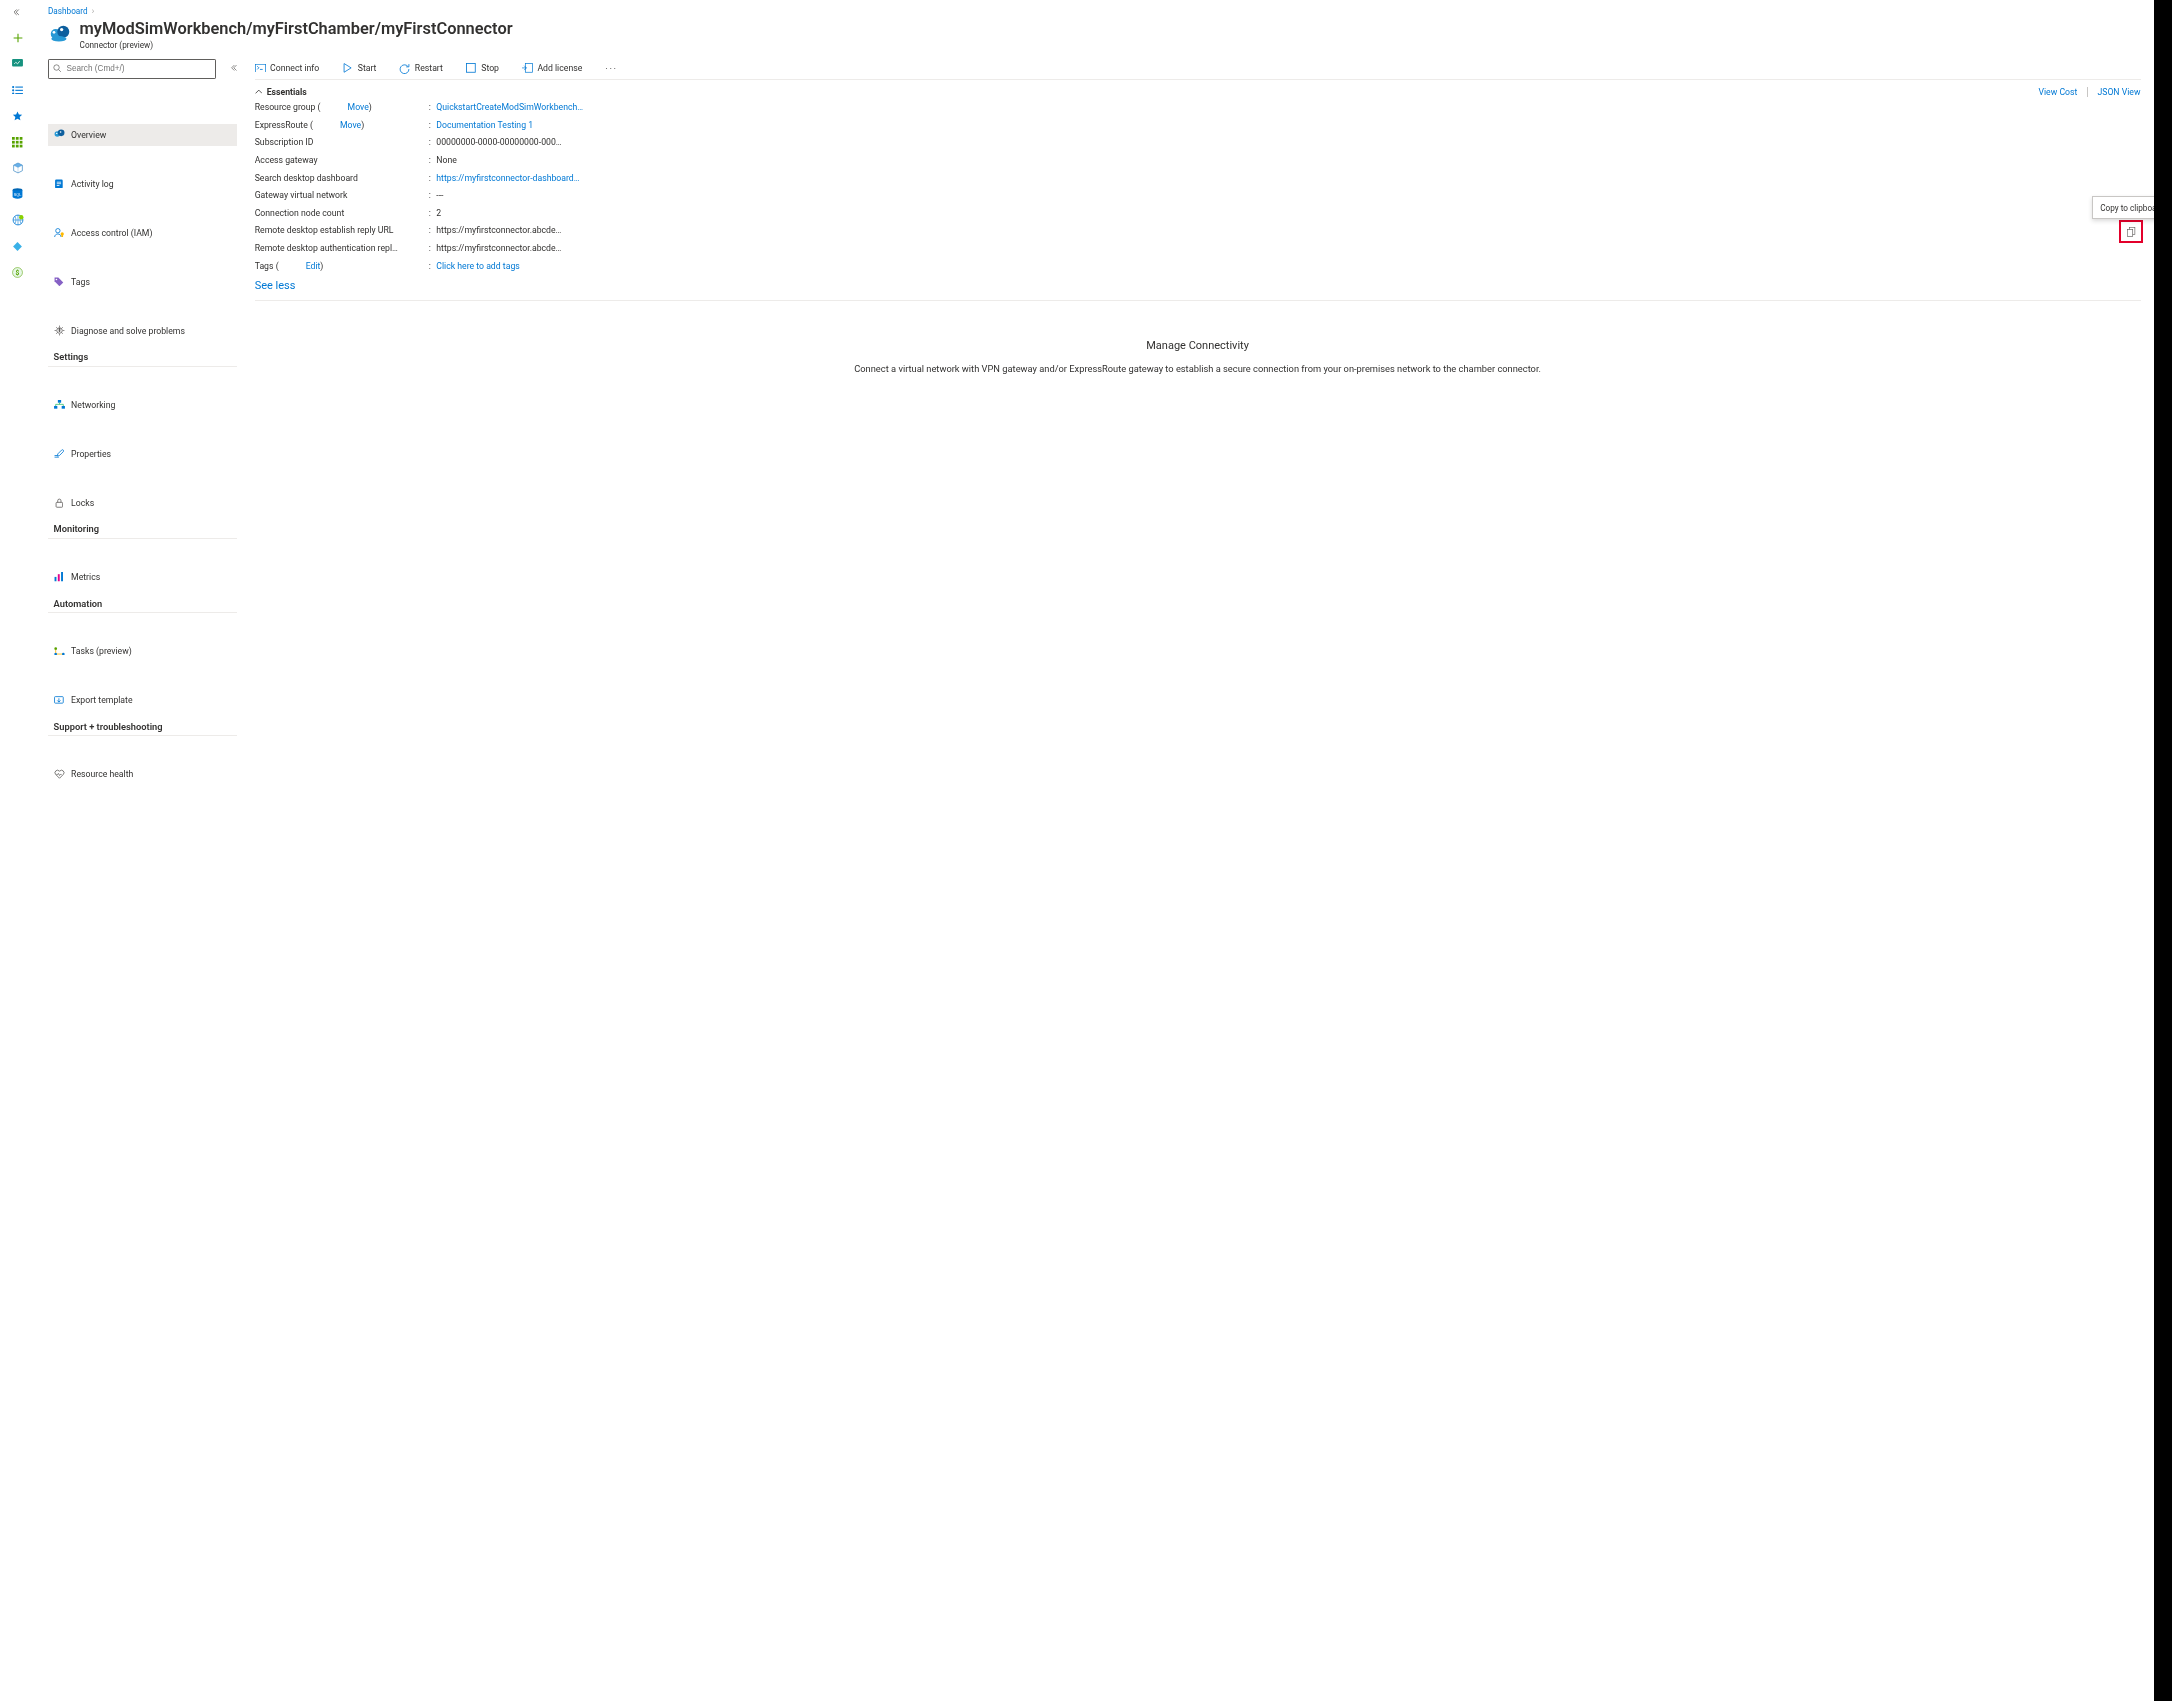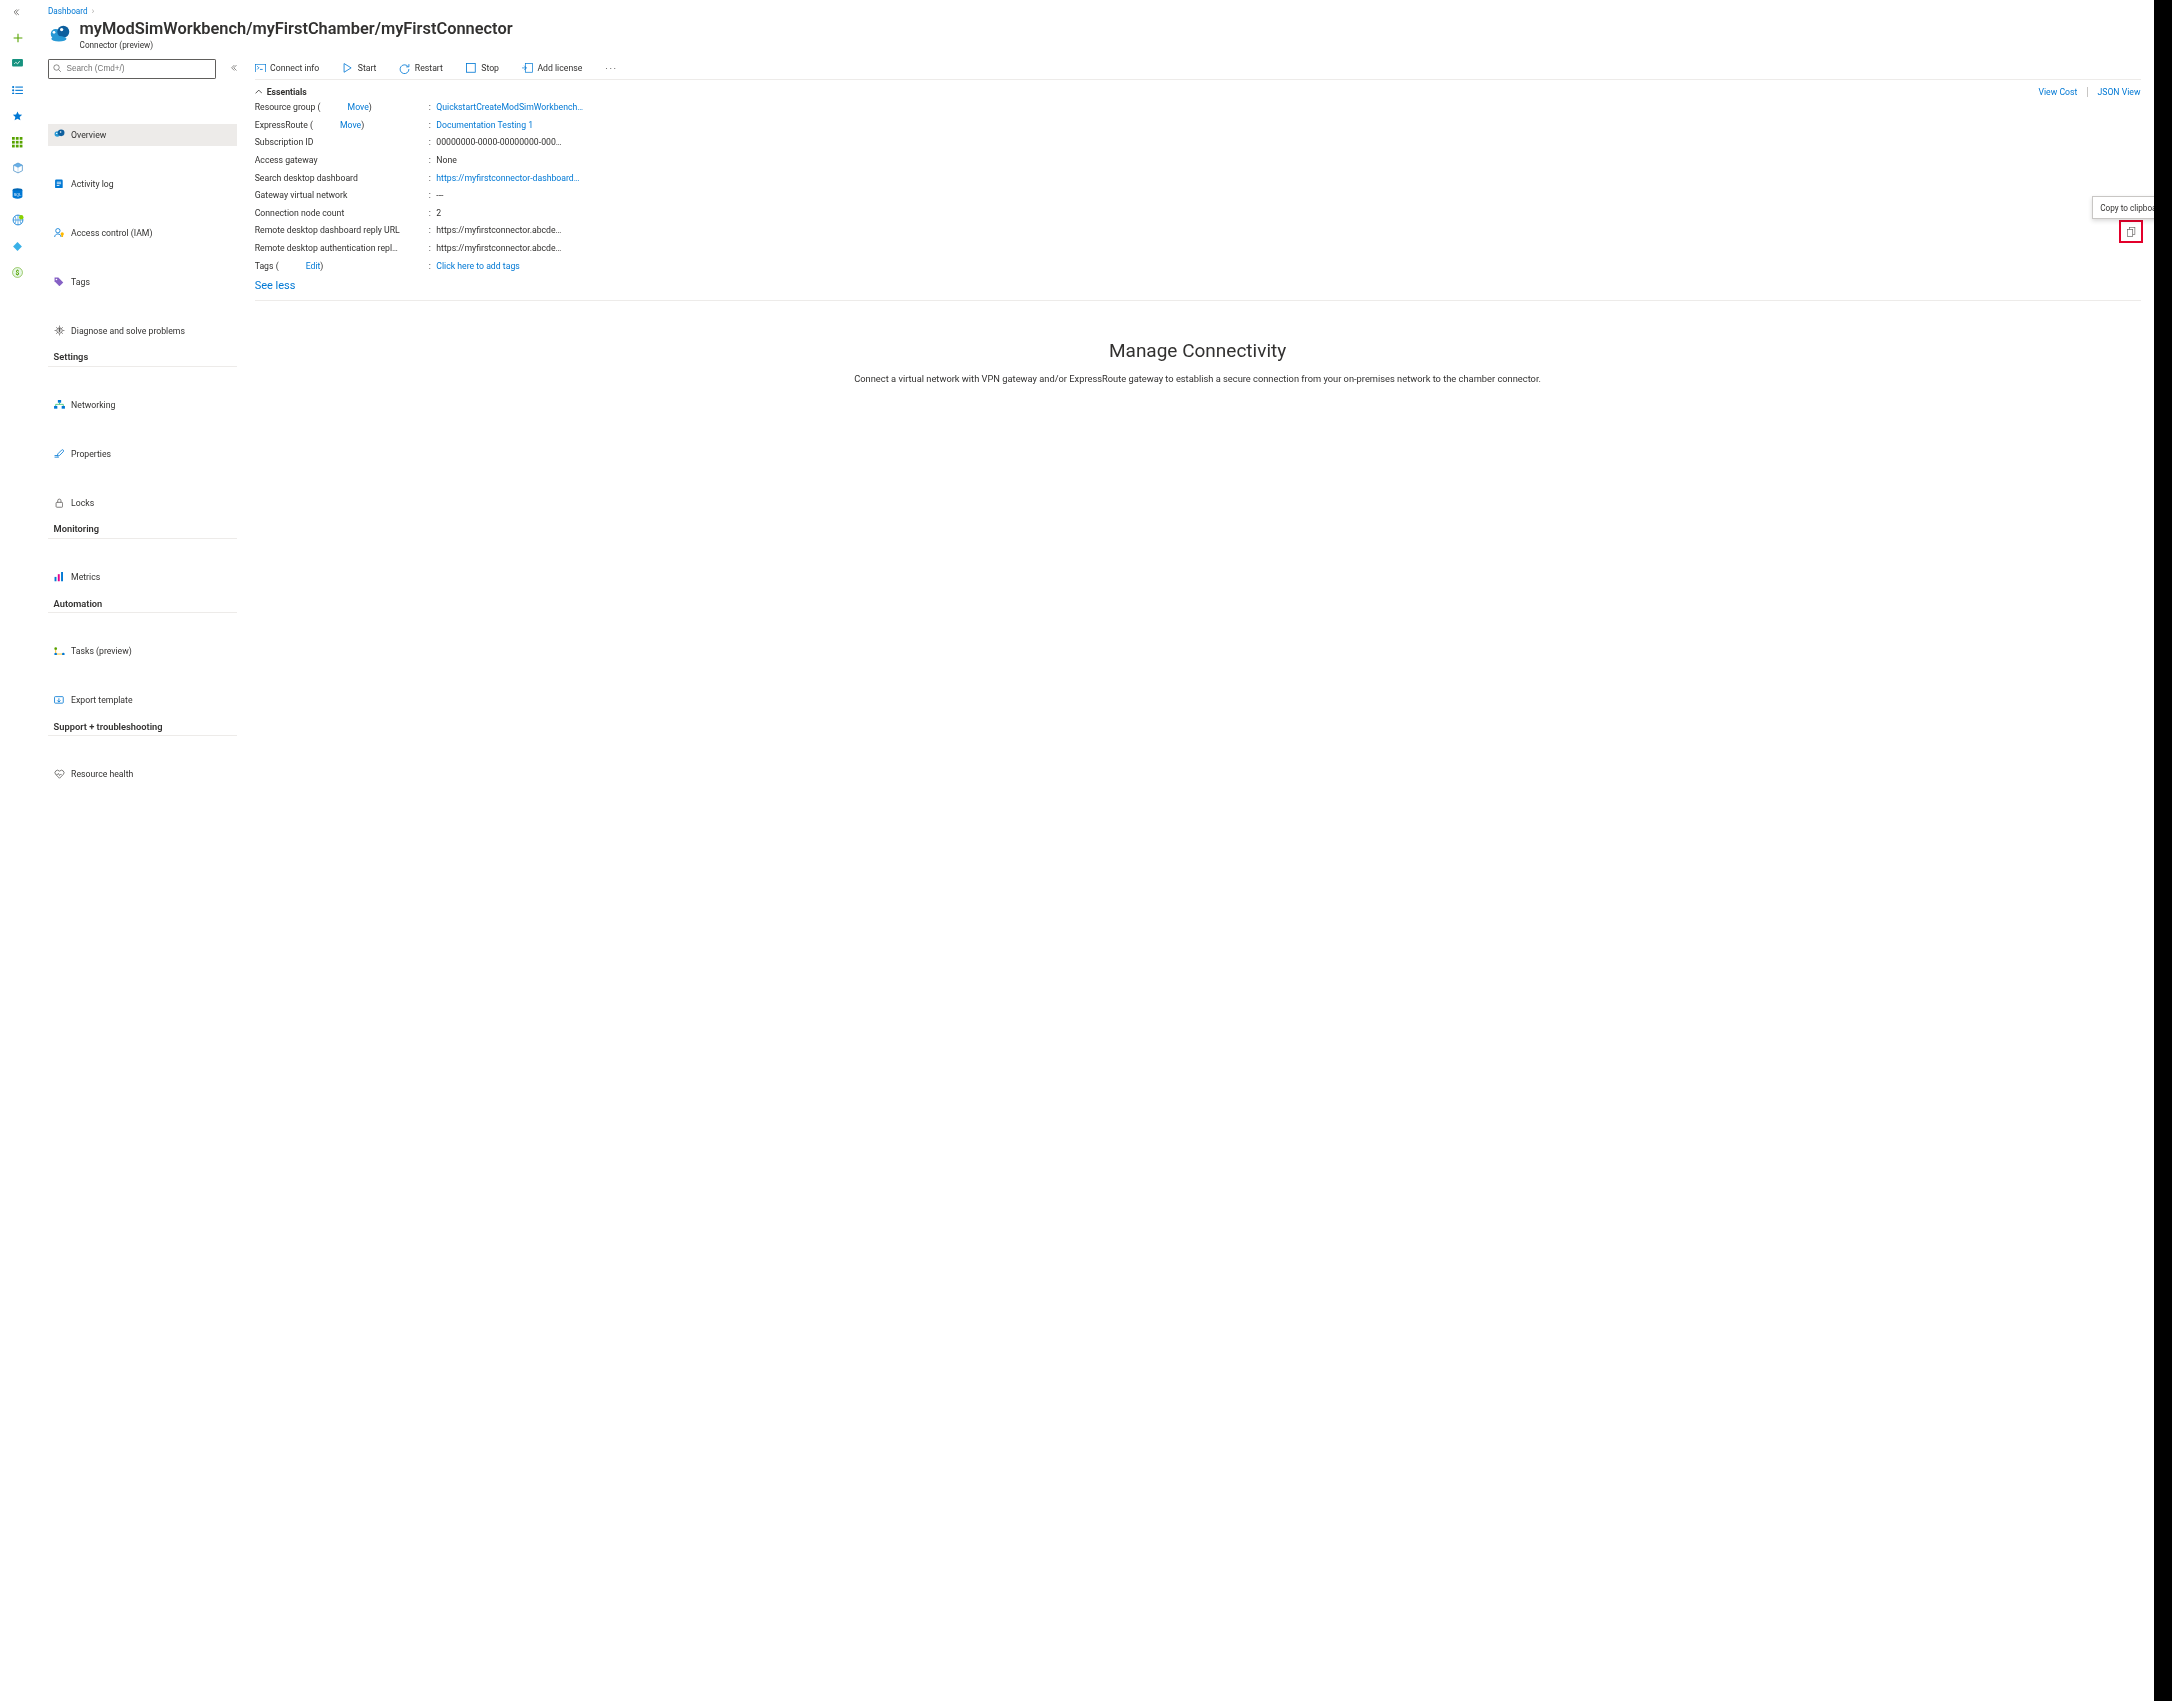"Remote desktop dashboard reply URL" div.ess-label { text: dashboard -> establish }
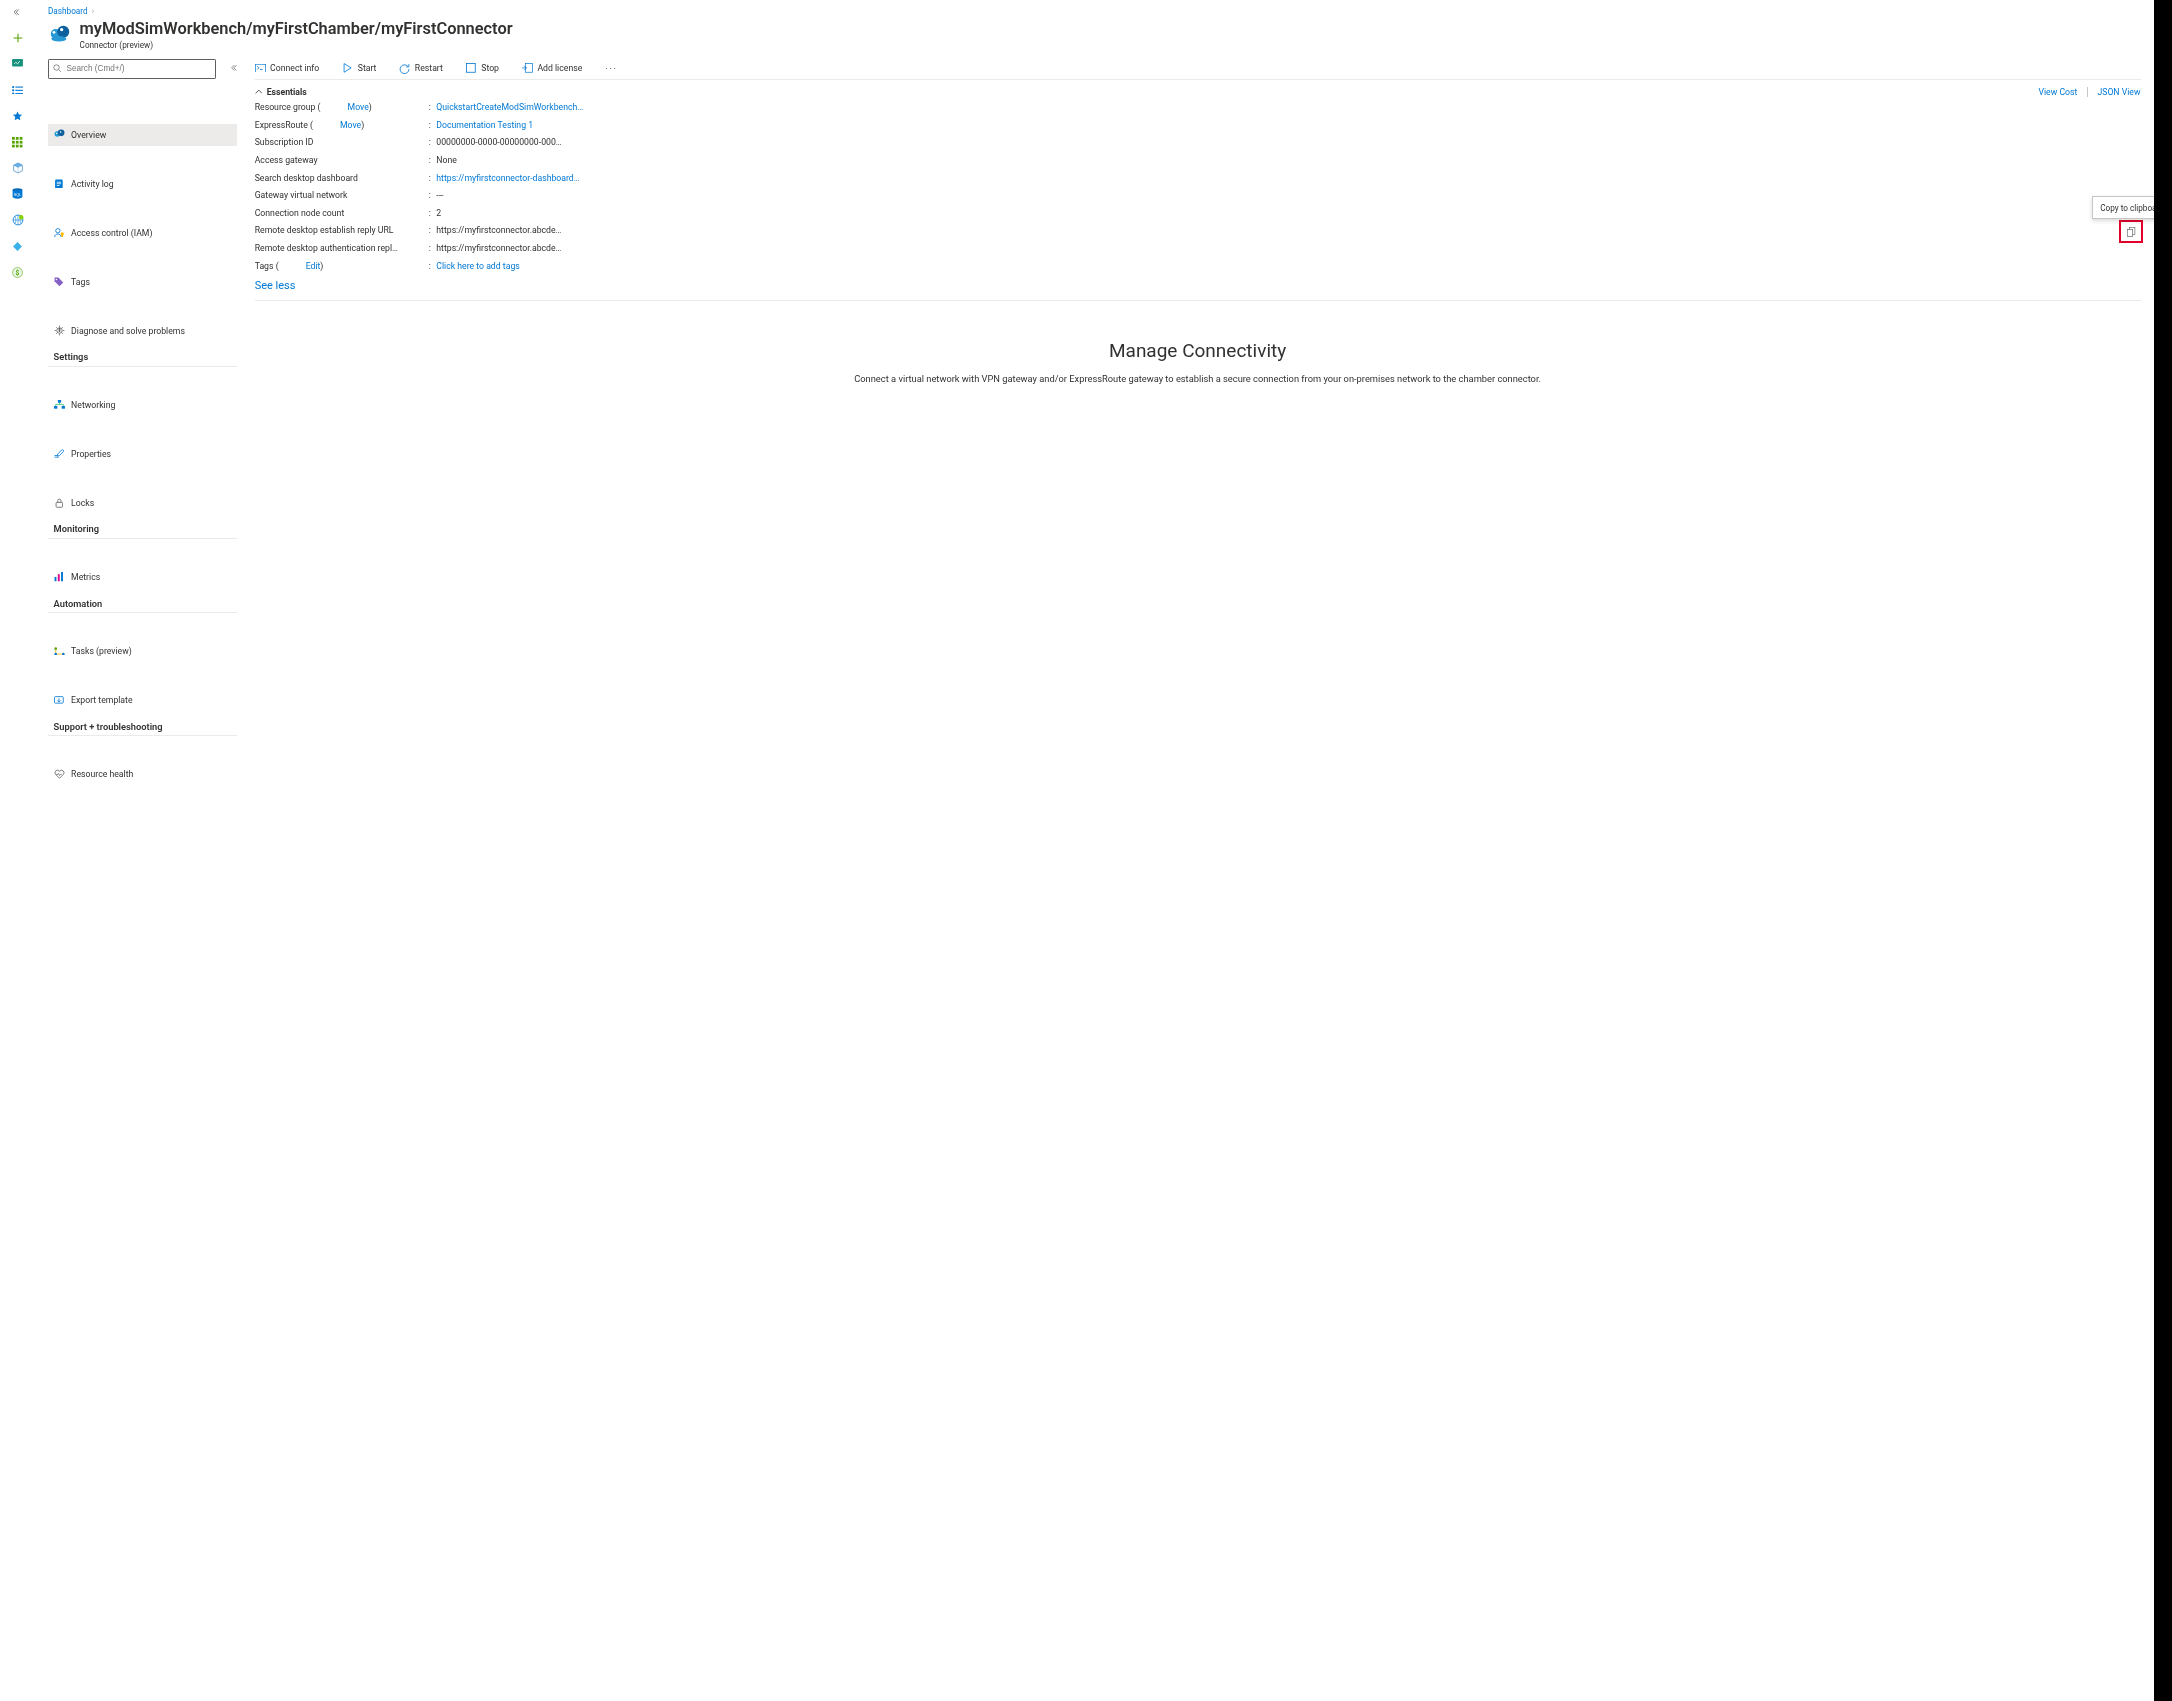"Manage Connectivity" .connectivity h2 { font-size: 19px -> 11px }
